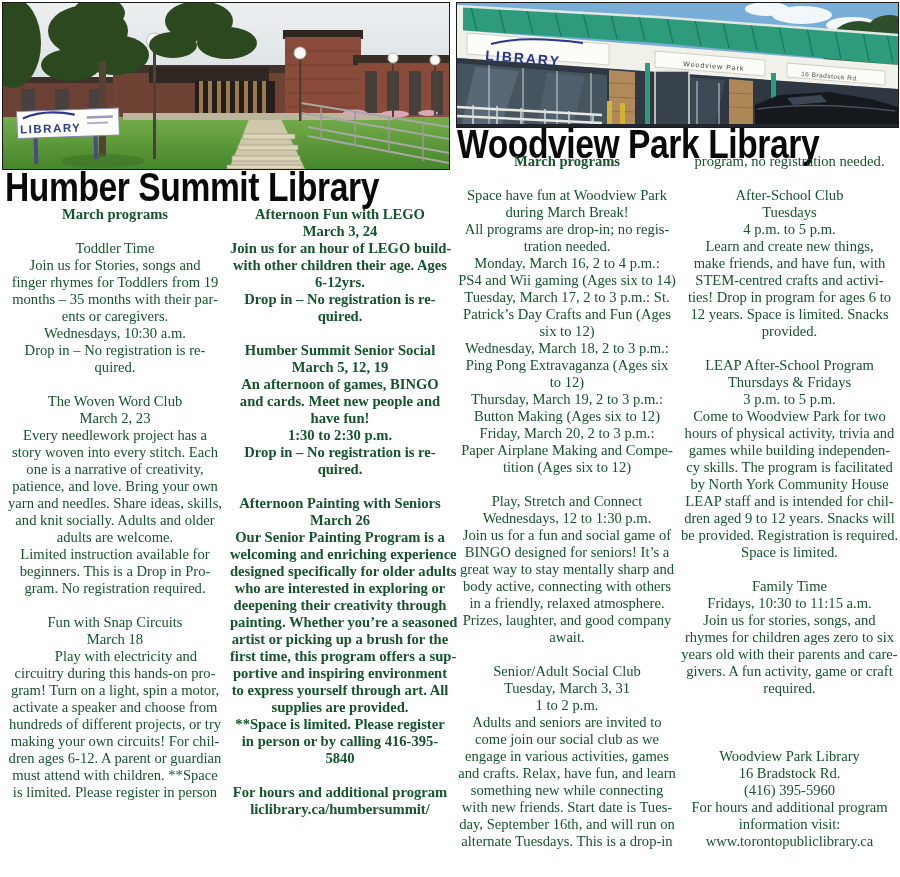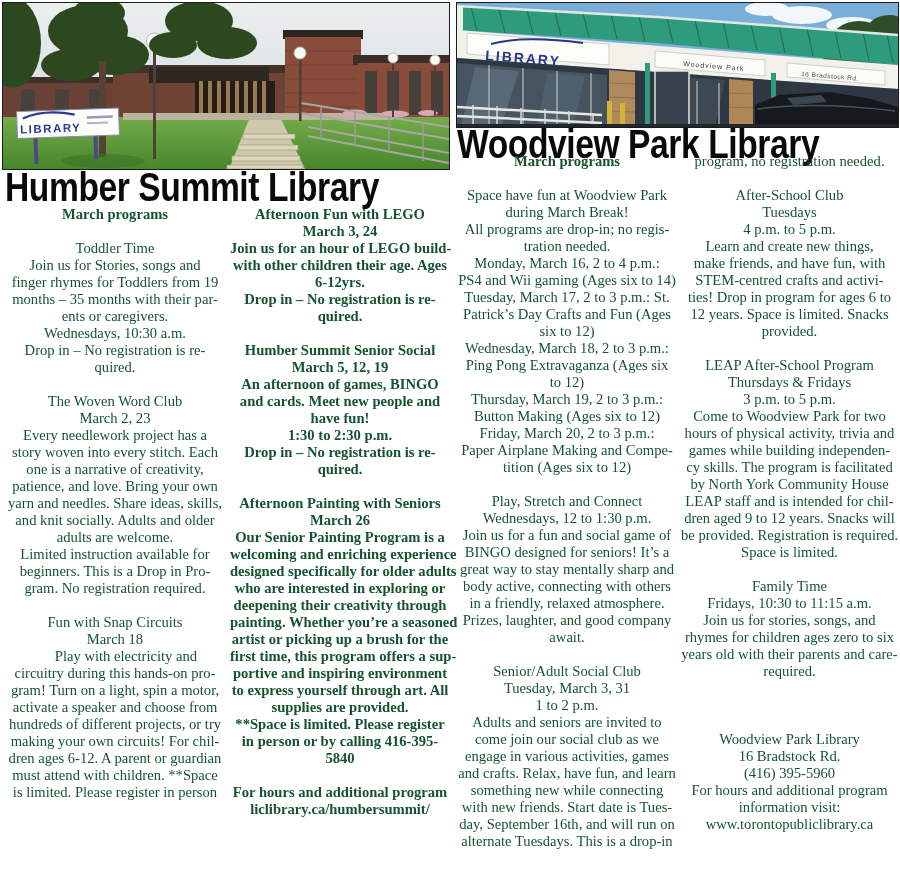"givers. A fun activity, game" div.ln { html: none -> <div>givers. A fun activity, game or craft</div> }
